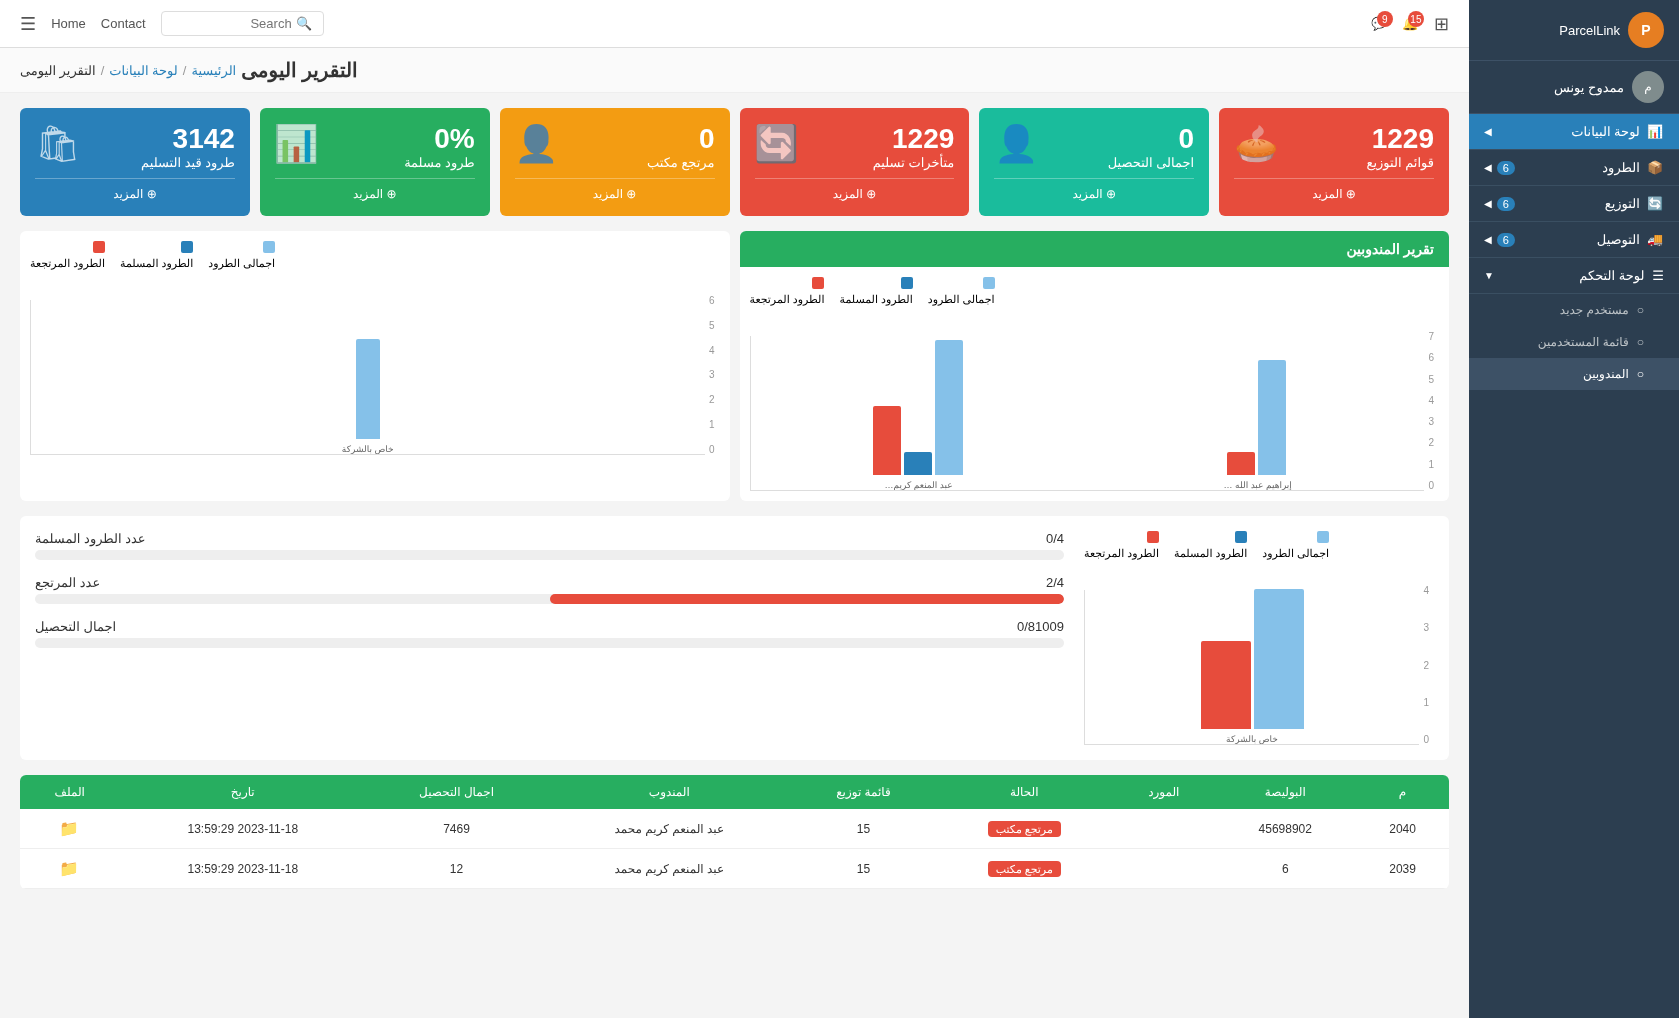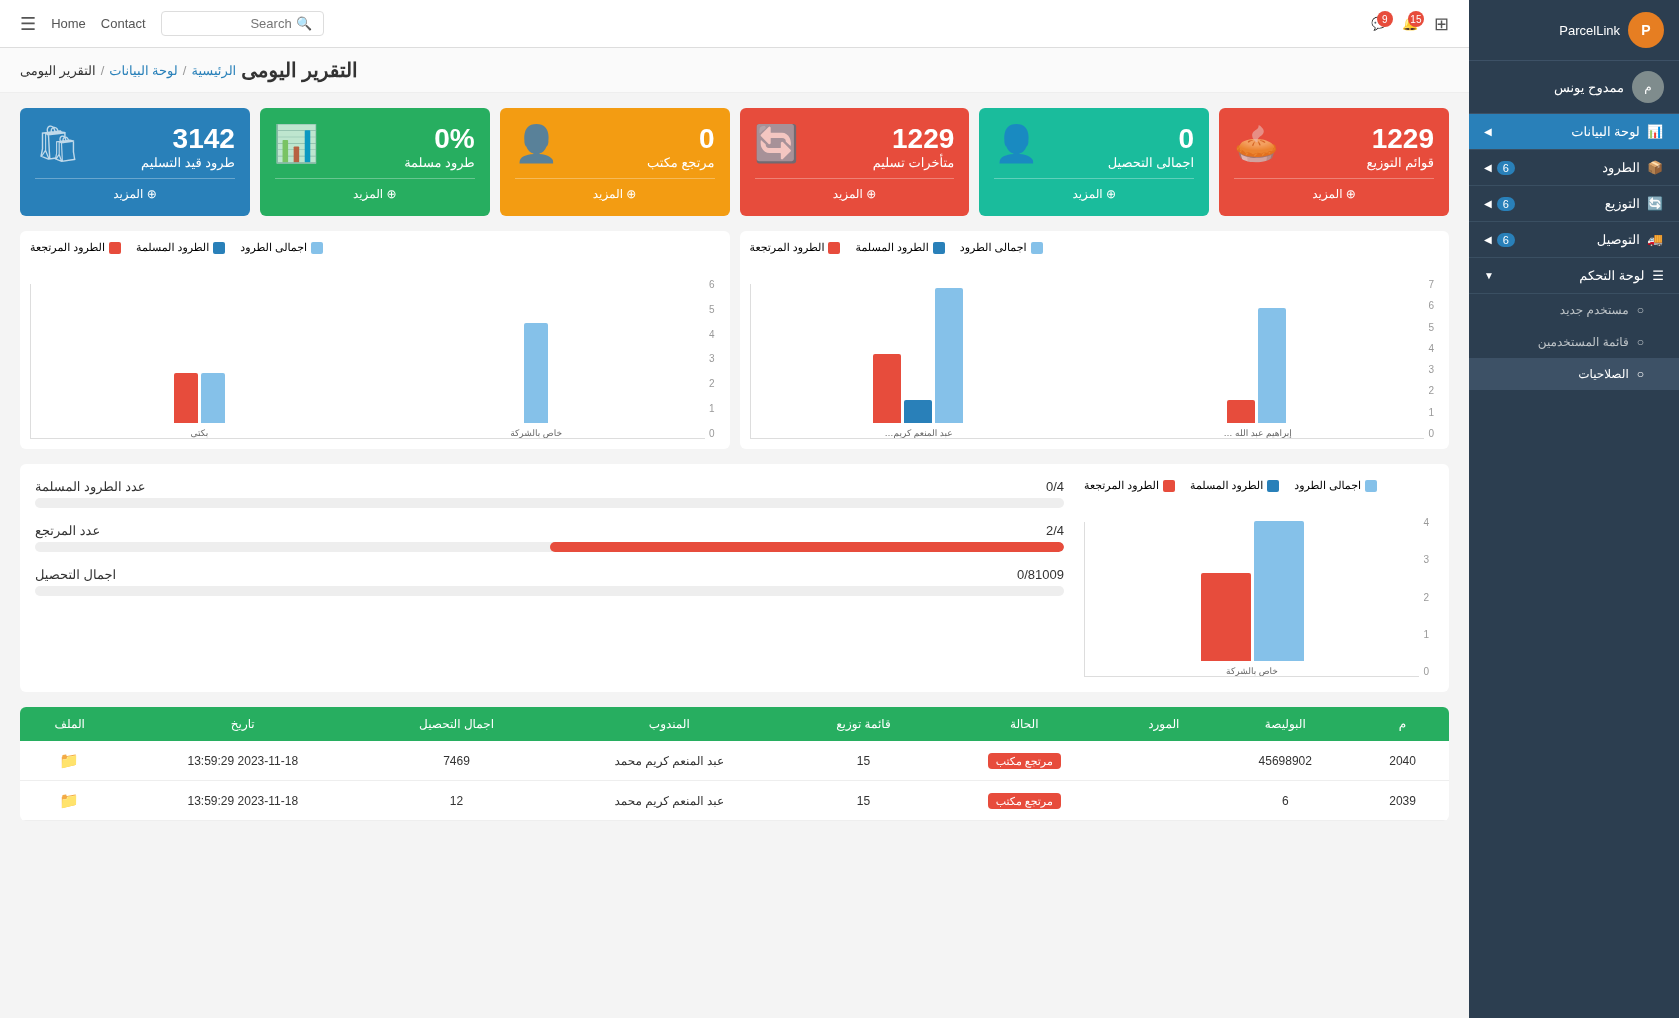"تقرير المندوبين" div.report-section-header { html: none -> <div>تقرير المندوبين</div> }
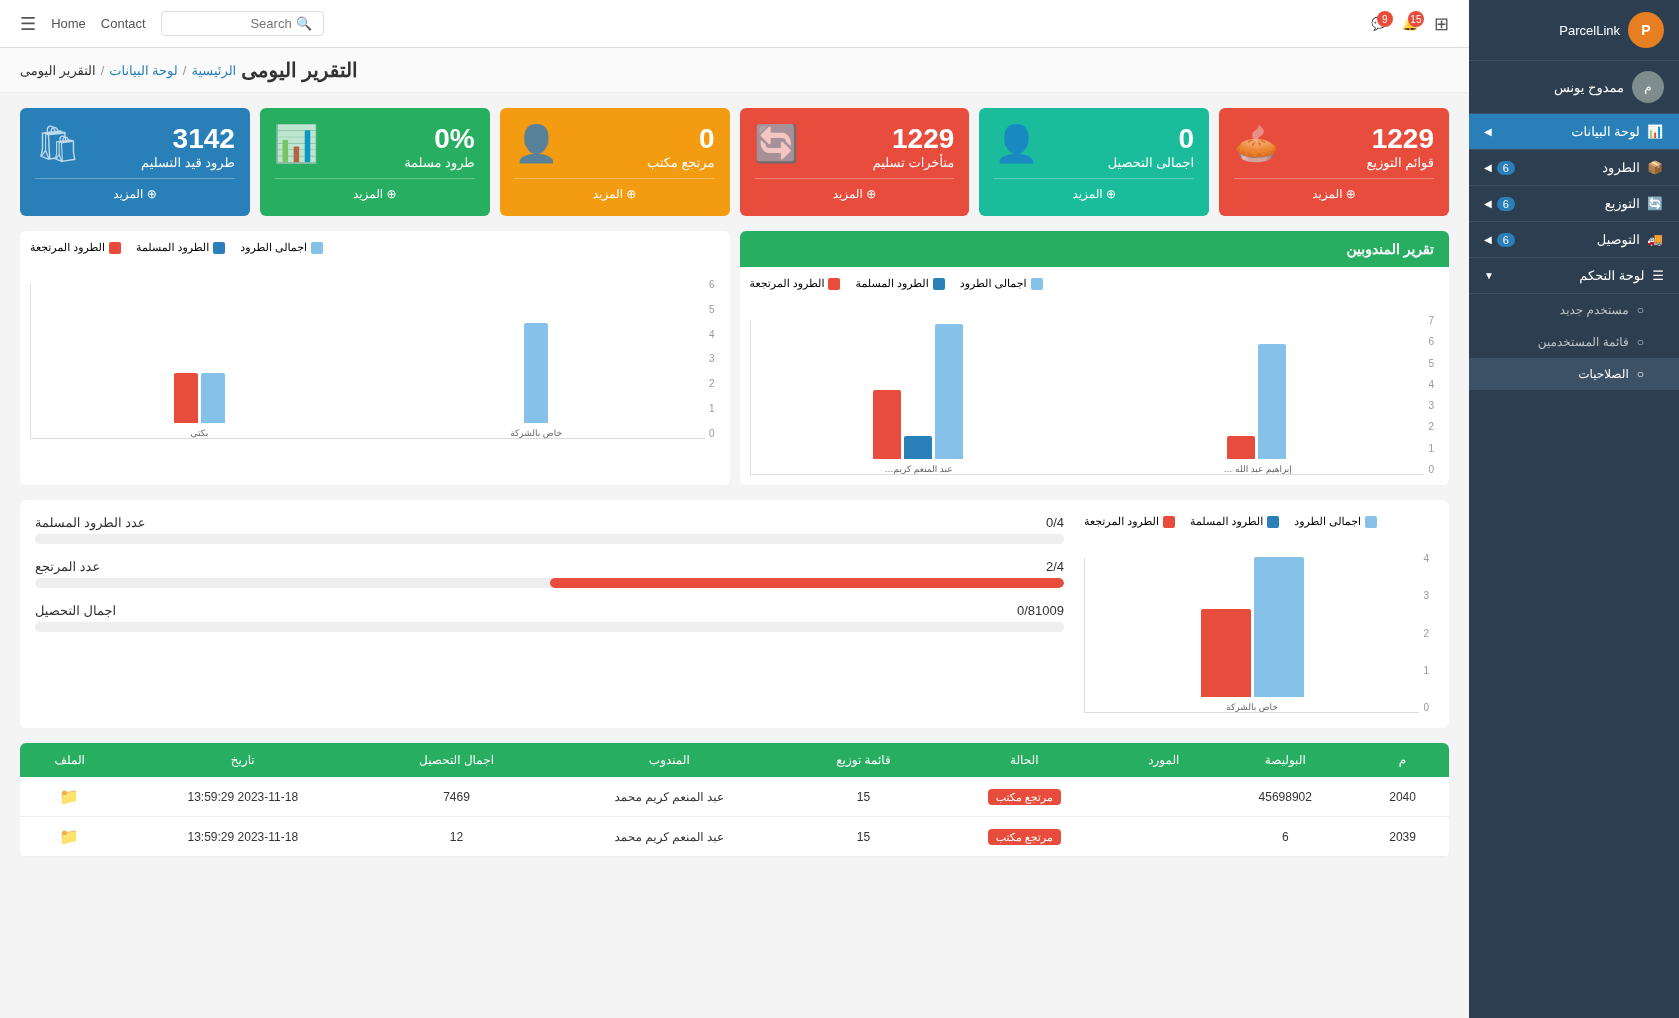"الطرود المرتجعة" .legend-item { align-items: flex-end -> flex-start; flex-direction: none -> column }
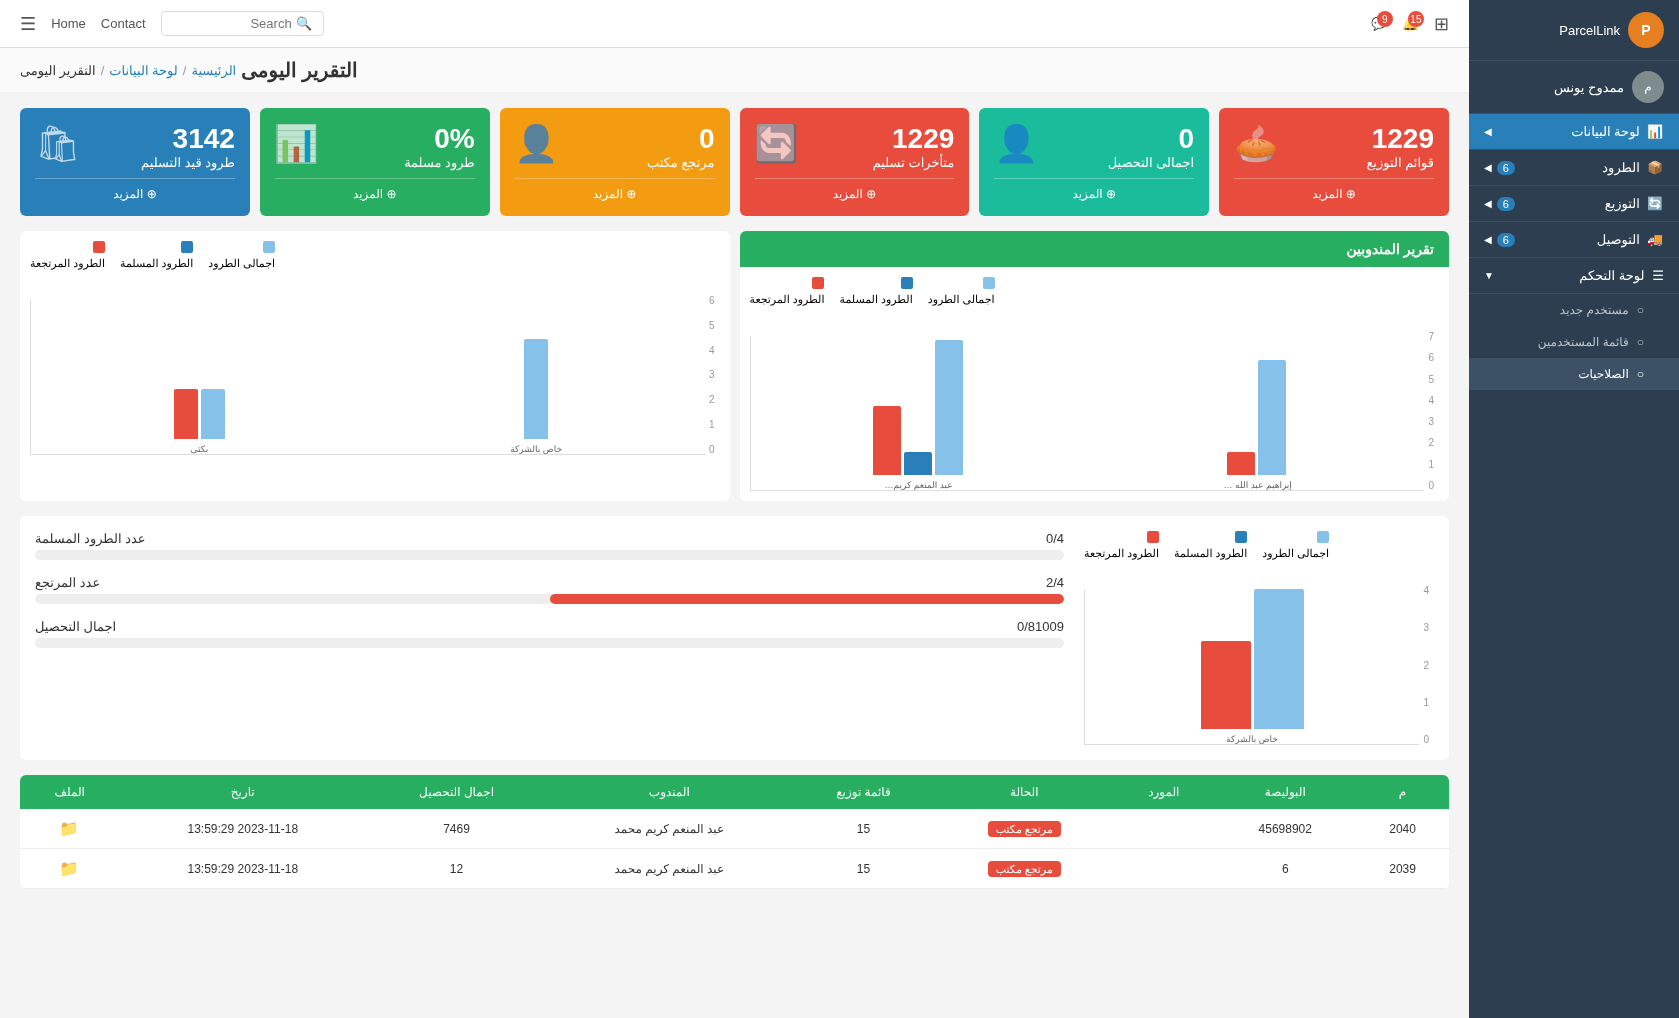"الصلاحيات" span { text: الصلاحيات -> المندوبين }
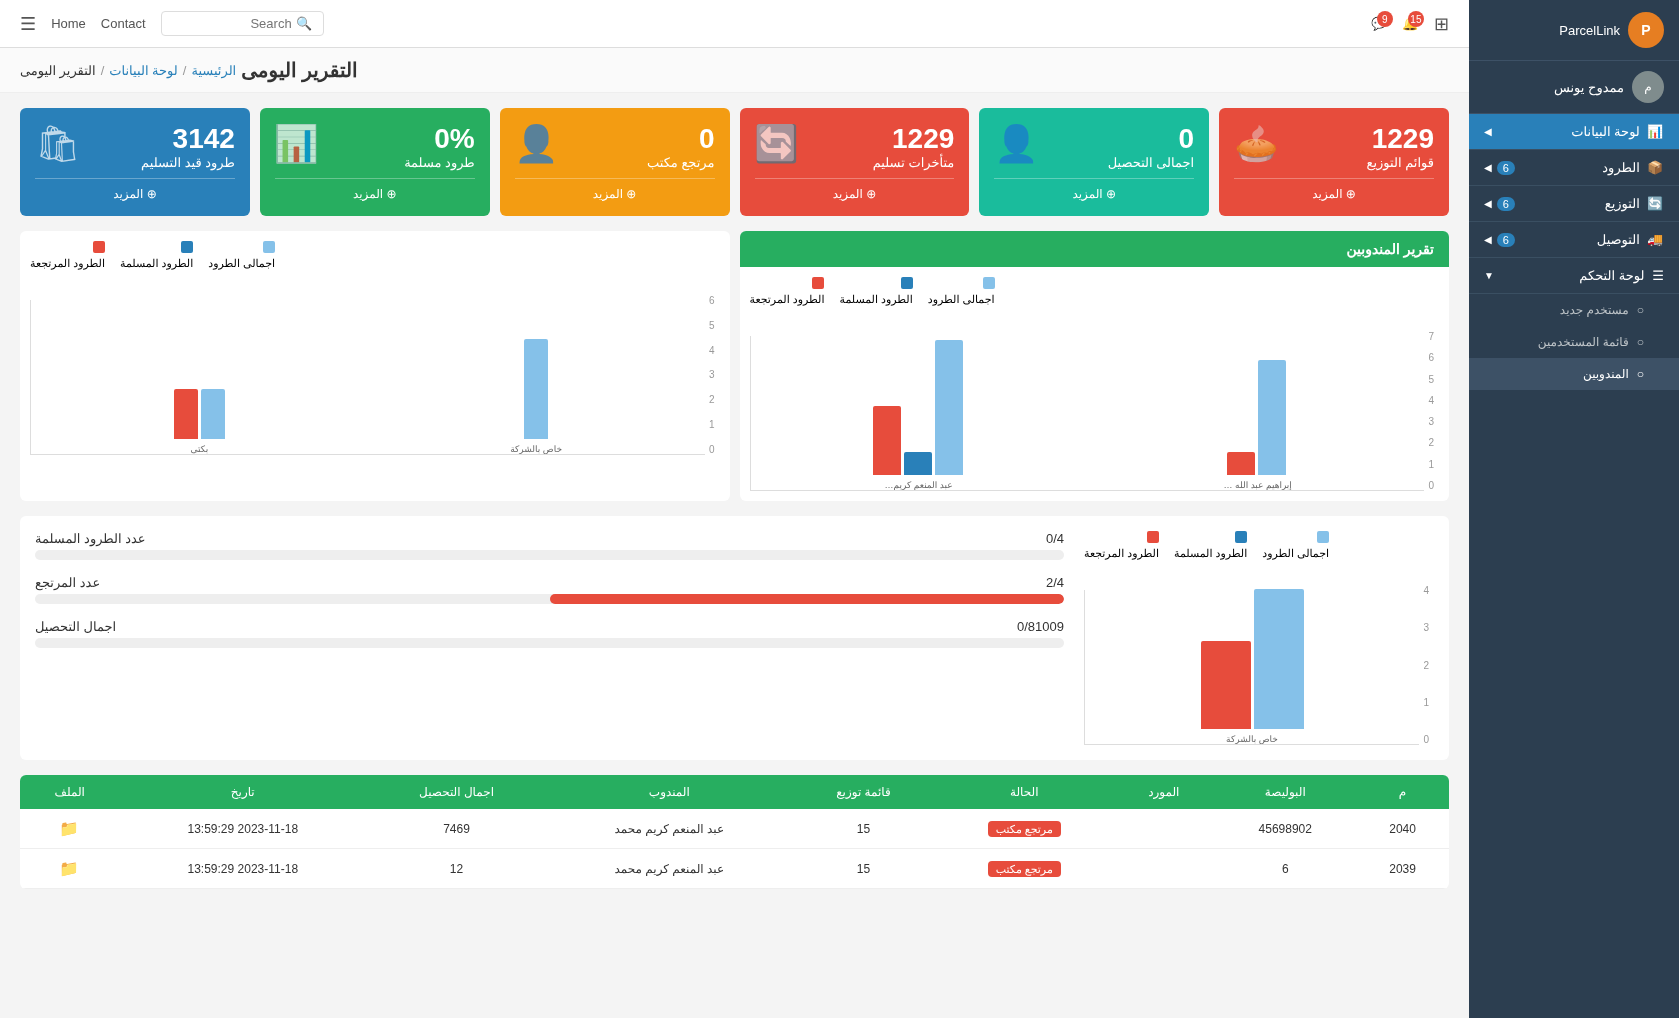"بكتى" div.bar-group { html: <div> <div> <div></div> <div></div> </div> <div>بكتى</div> </div> -> none }
